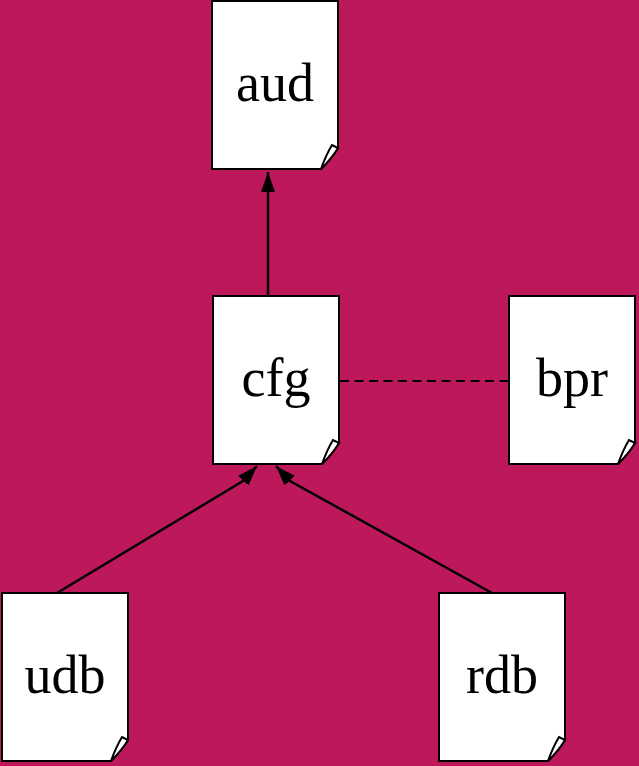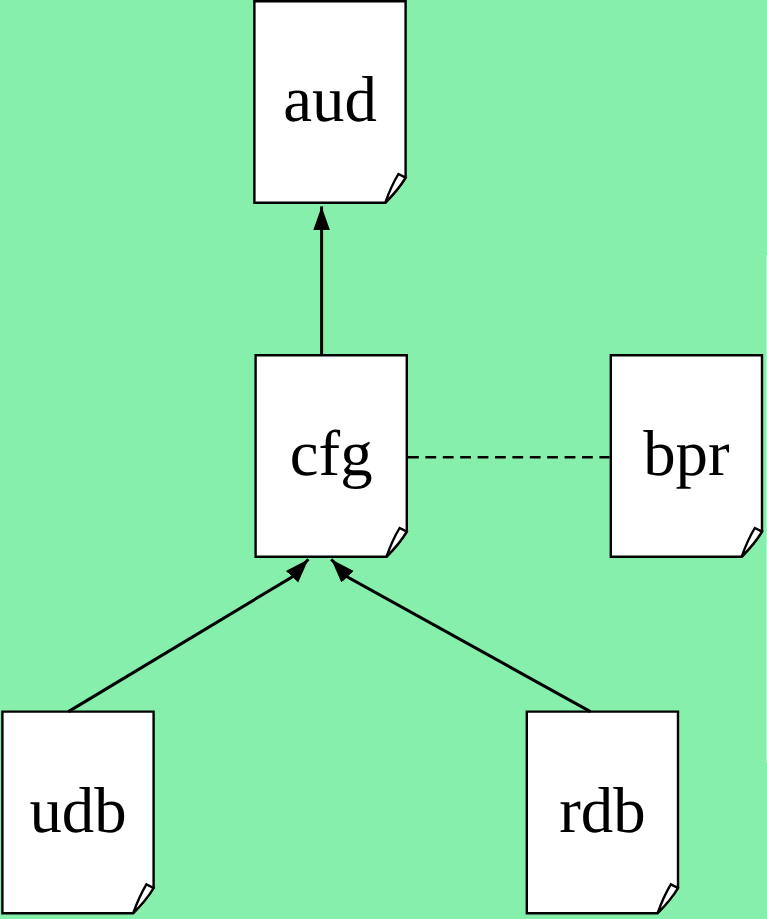"aud" .canvas { background: #86efac -> #be185d }
